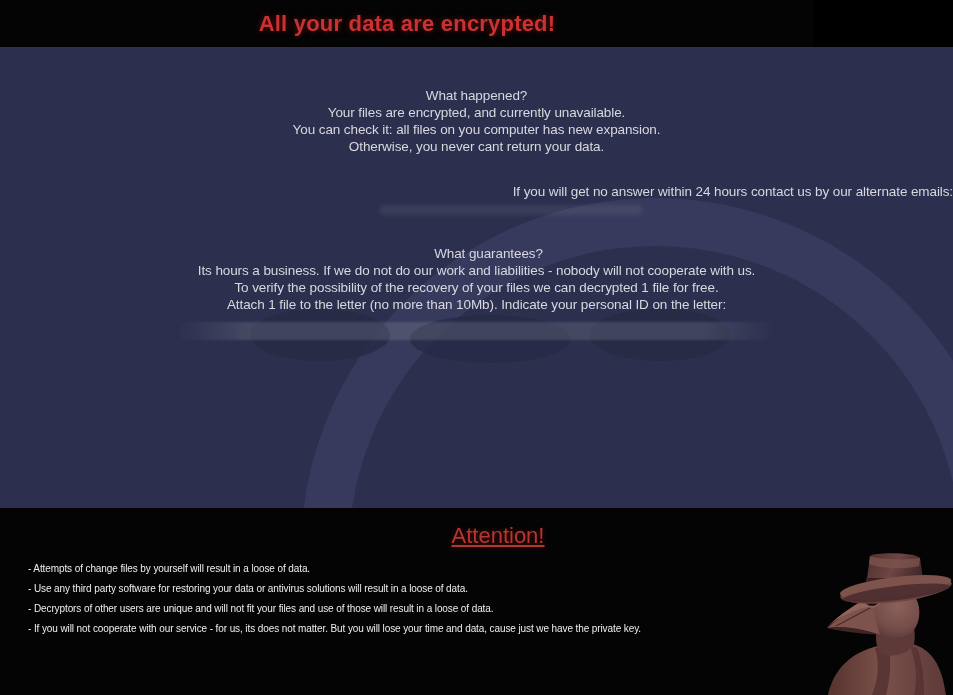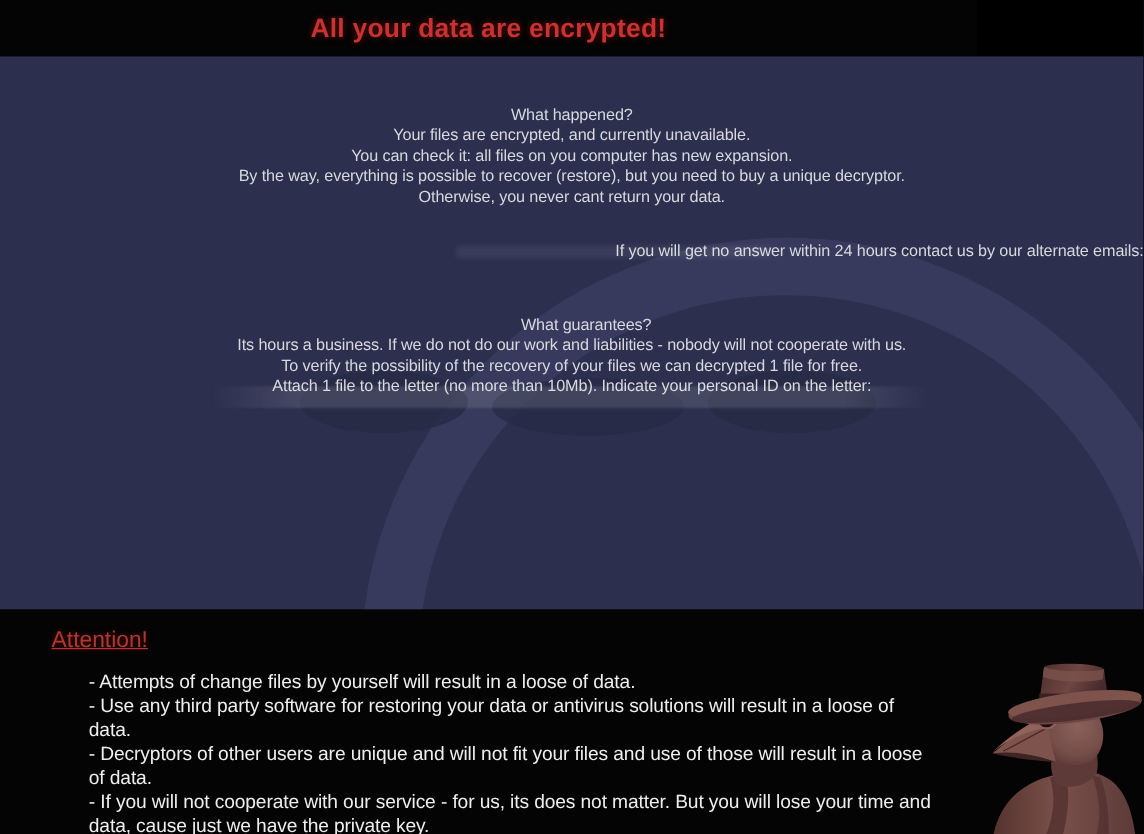"By the way, everything is" div.note-line { html: <div>By the way, everything is possible to recover (restore), but you need to buy a unique decryptor.</div> -> none }
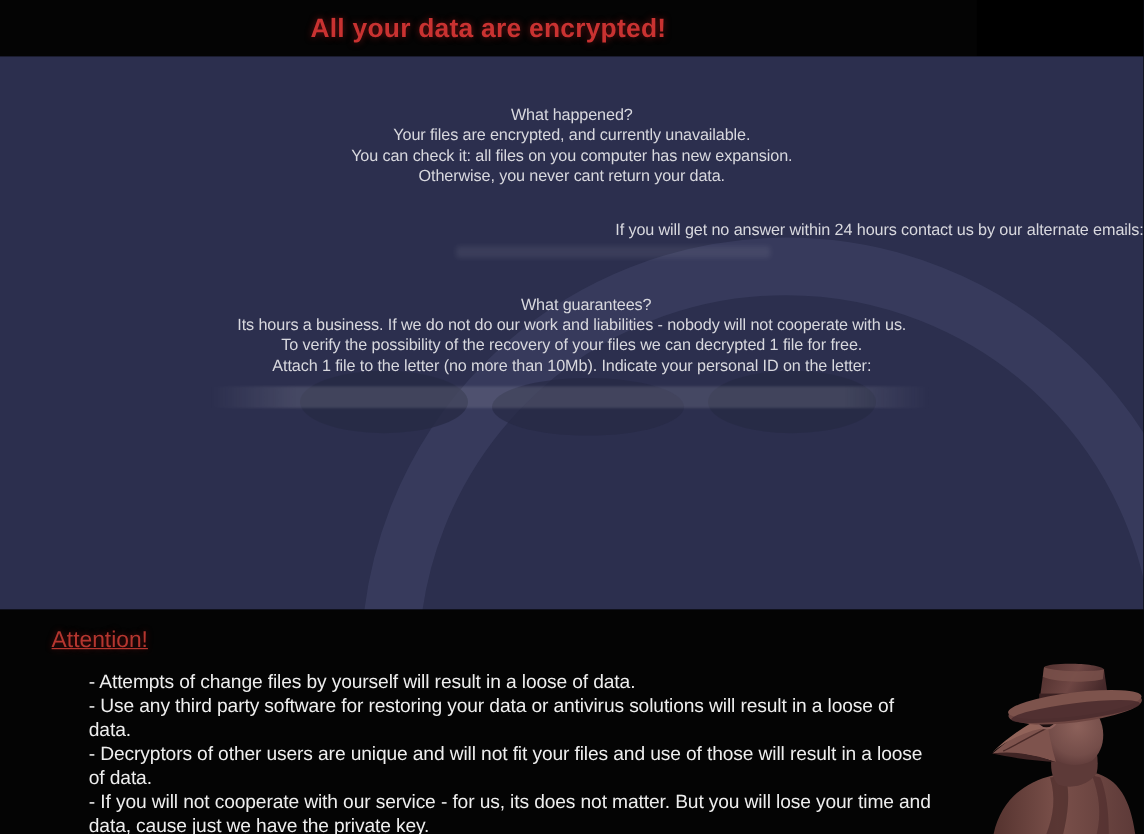"Attention!" .attention-title { font-size: 19px -> 22px; text-align: left -> center }
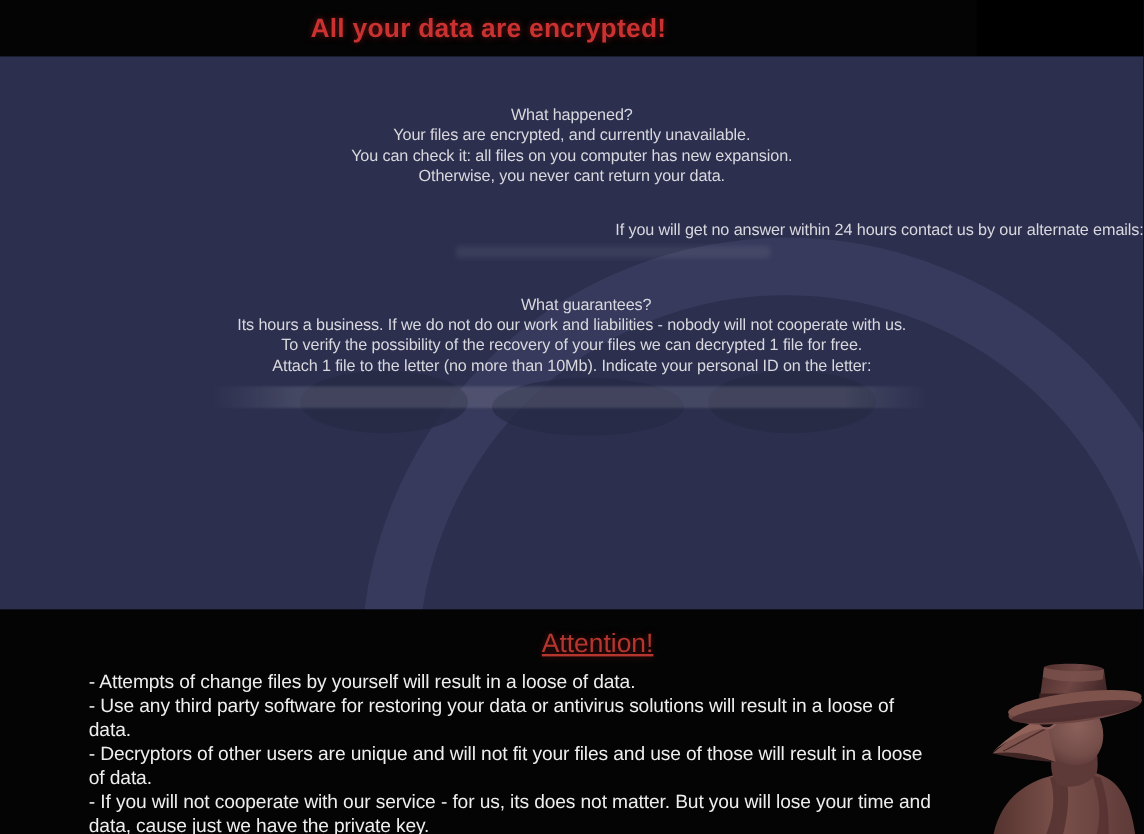"- Attempts of change files" .warning { font-size: 16px -> 10px; margin-left: 46px -> none }
